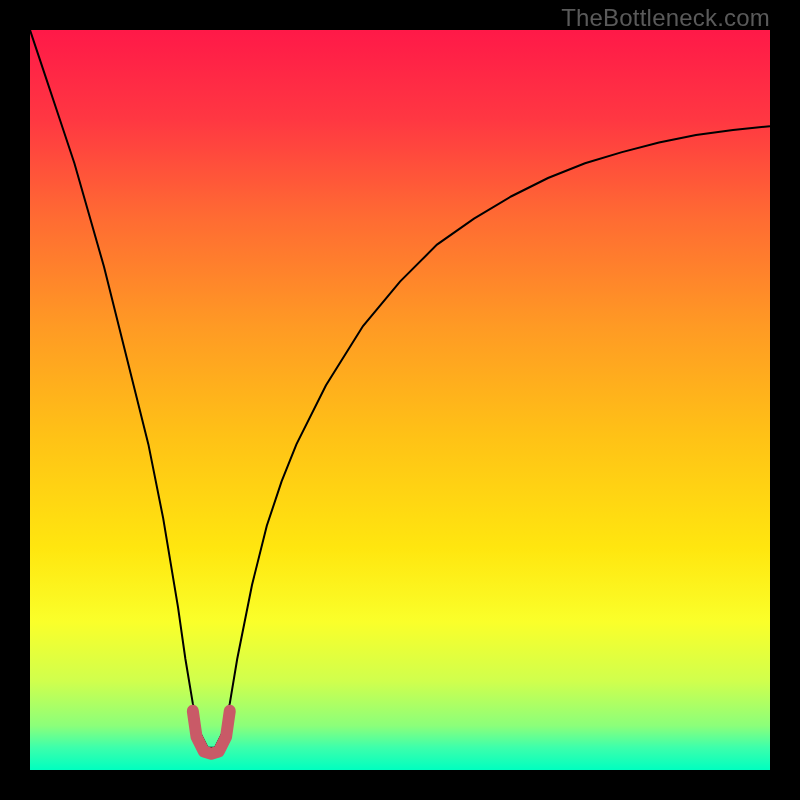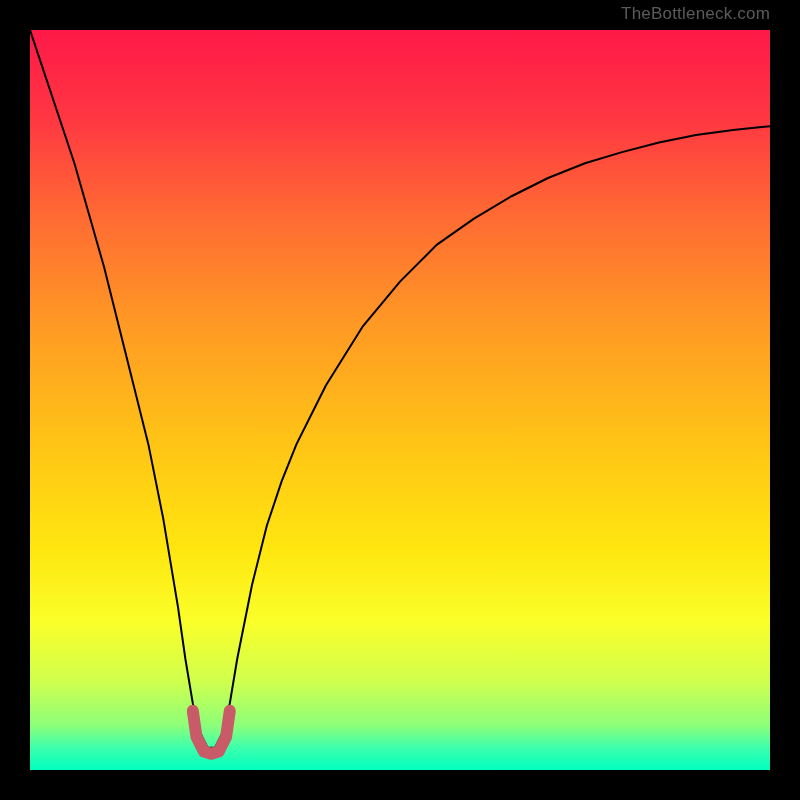"TheBottleneck.com" .watermark { font-size: 17px -> 24px }
